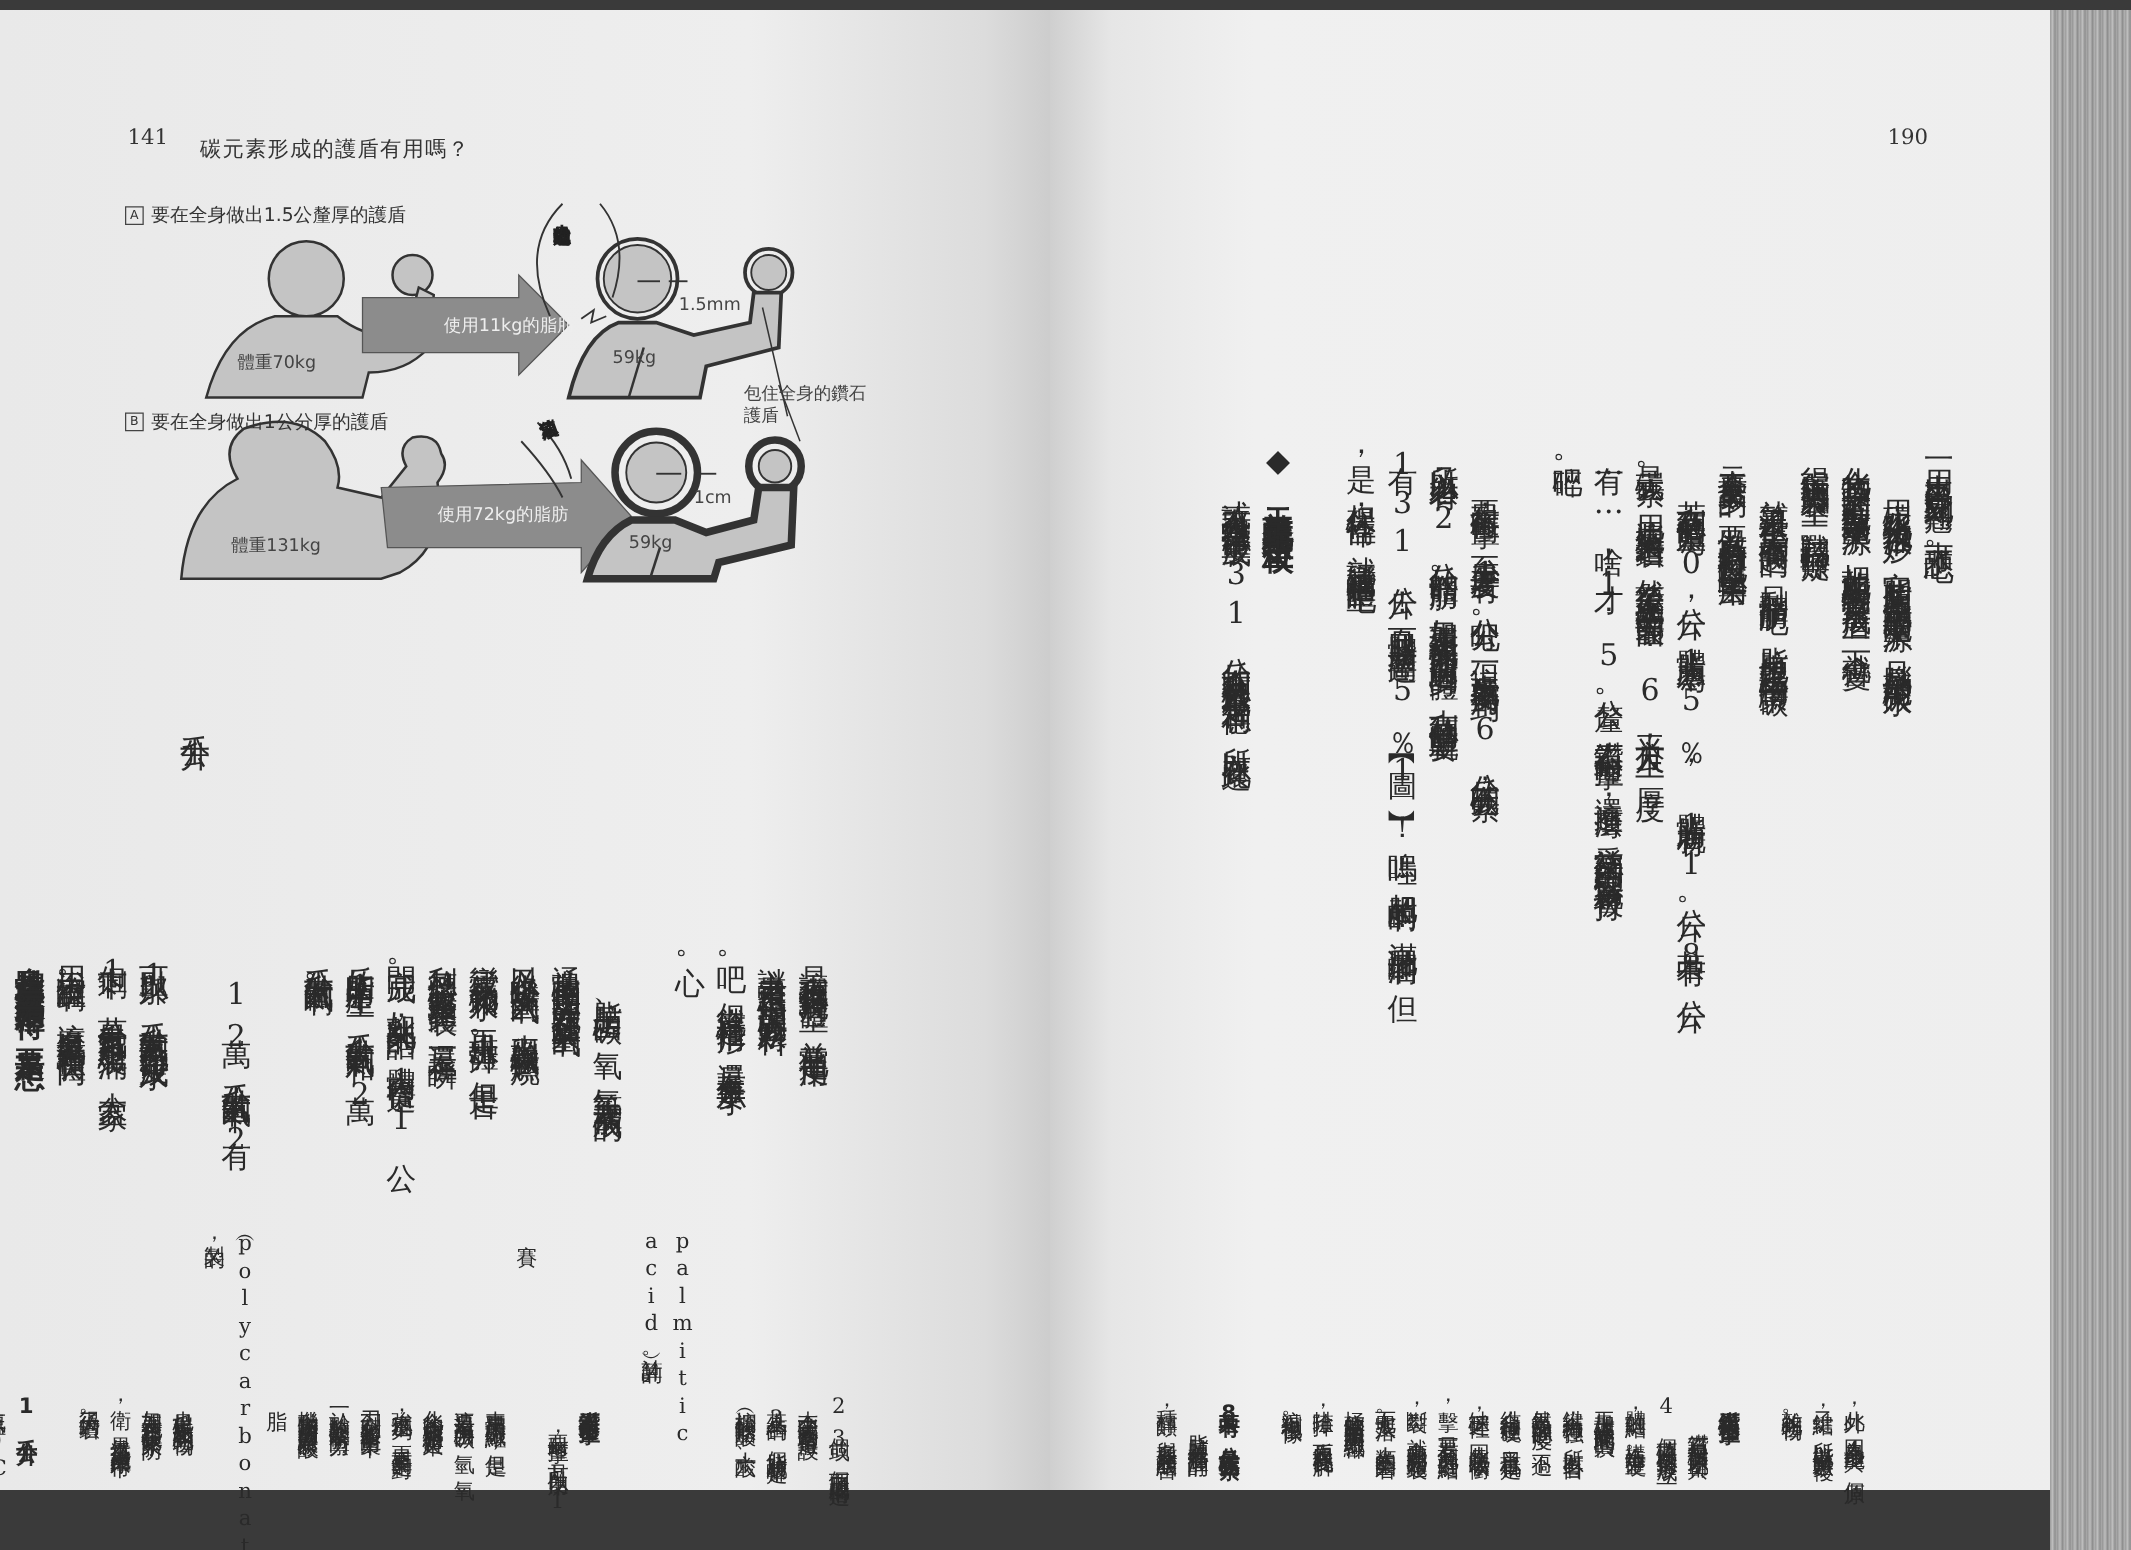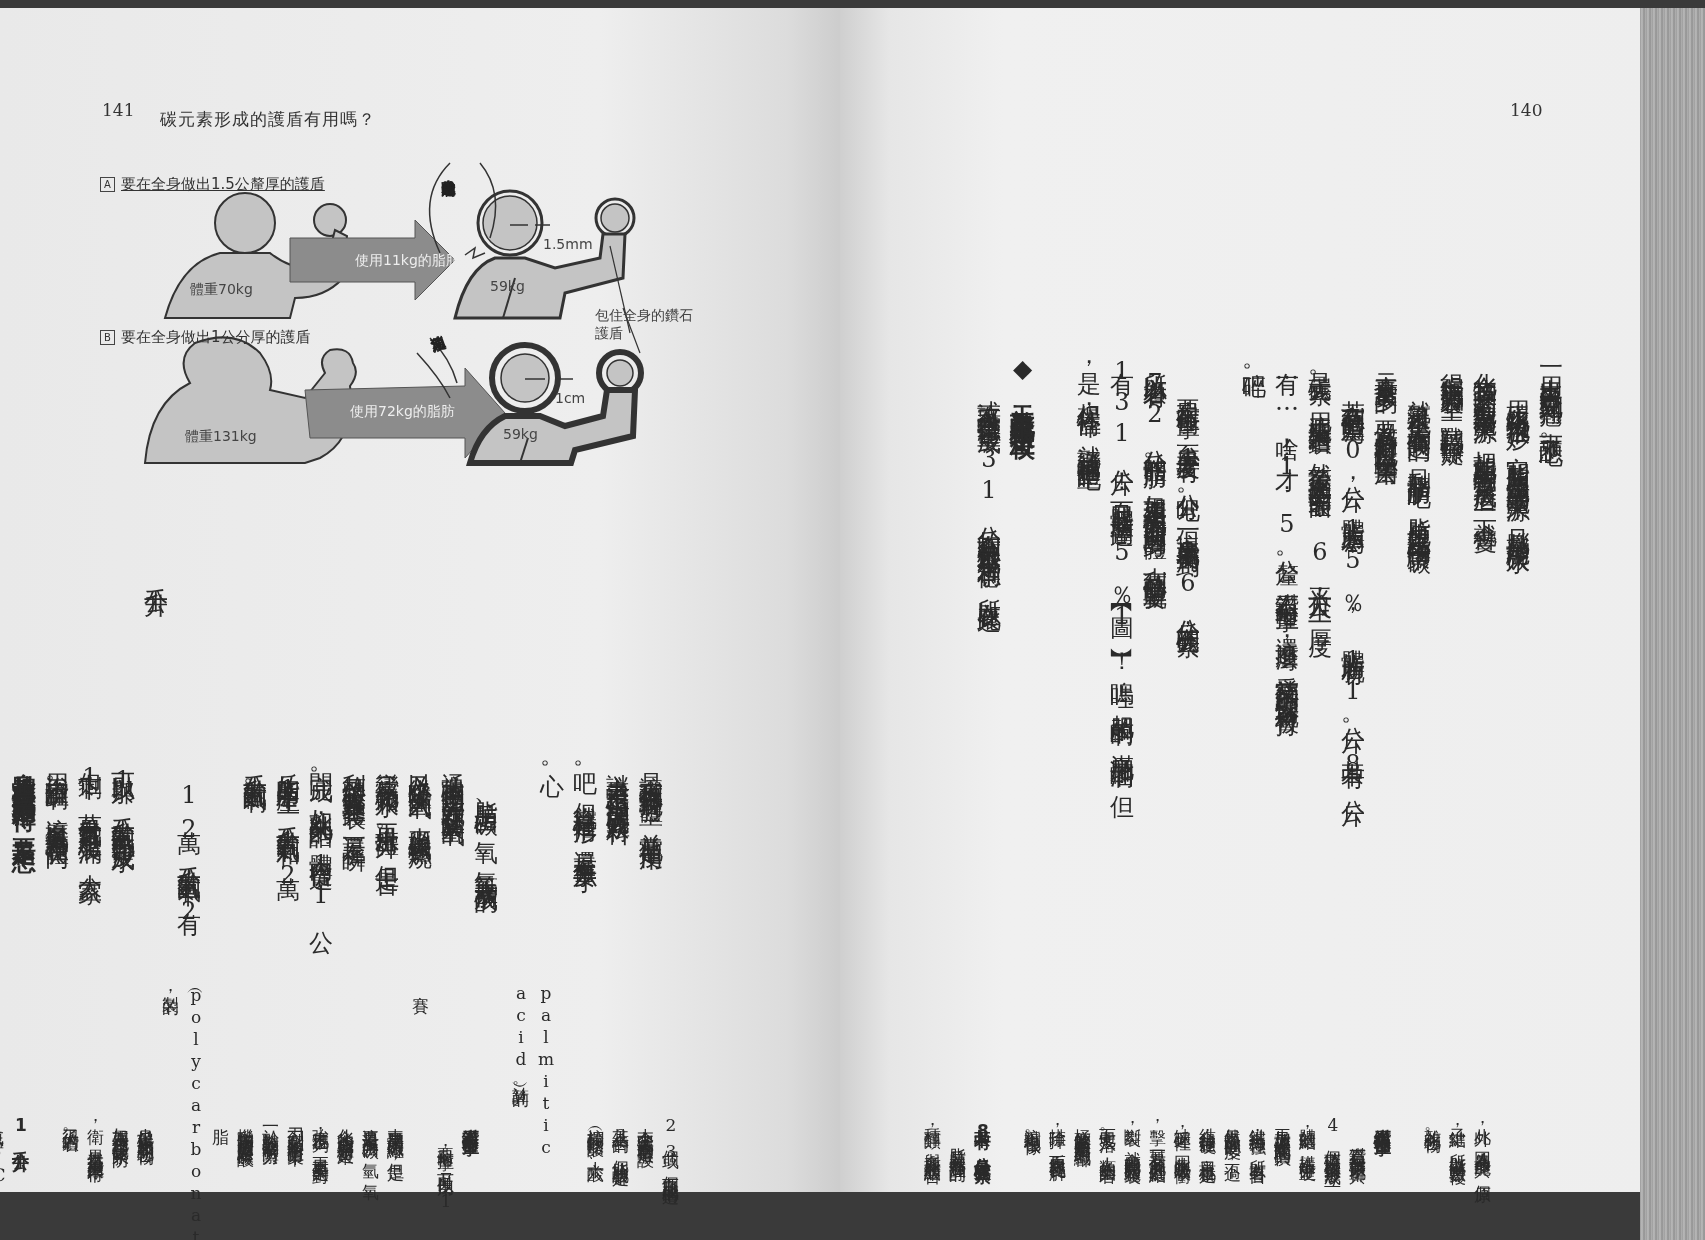"140" span.page-num { text: 140 -> 190 }
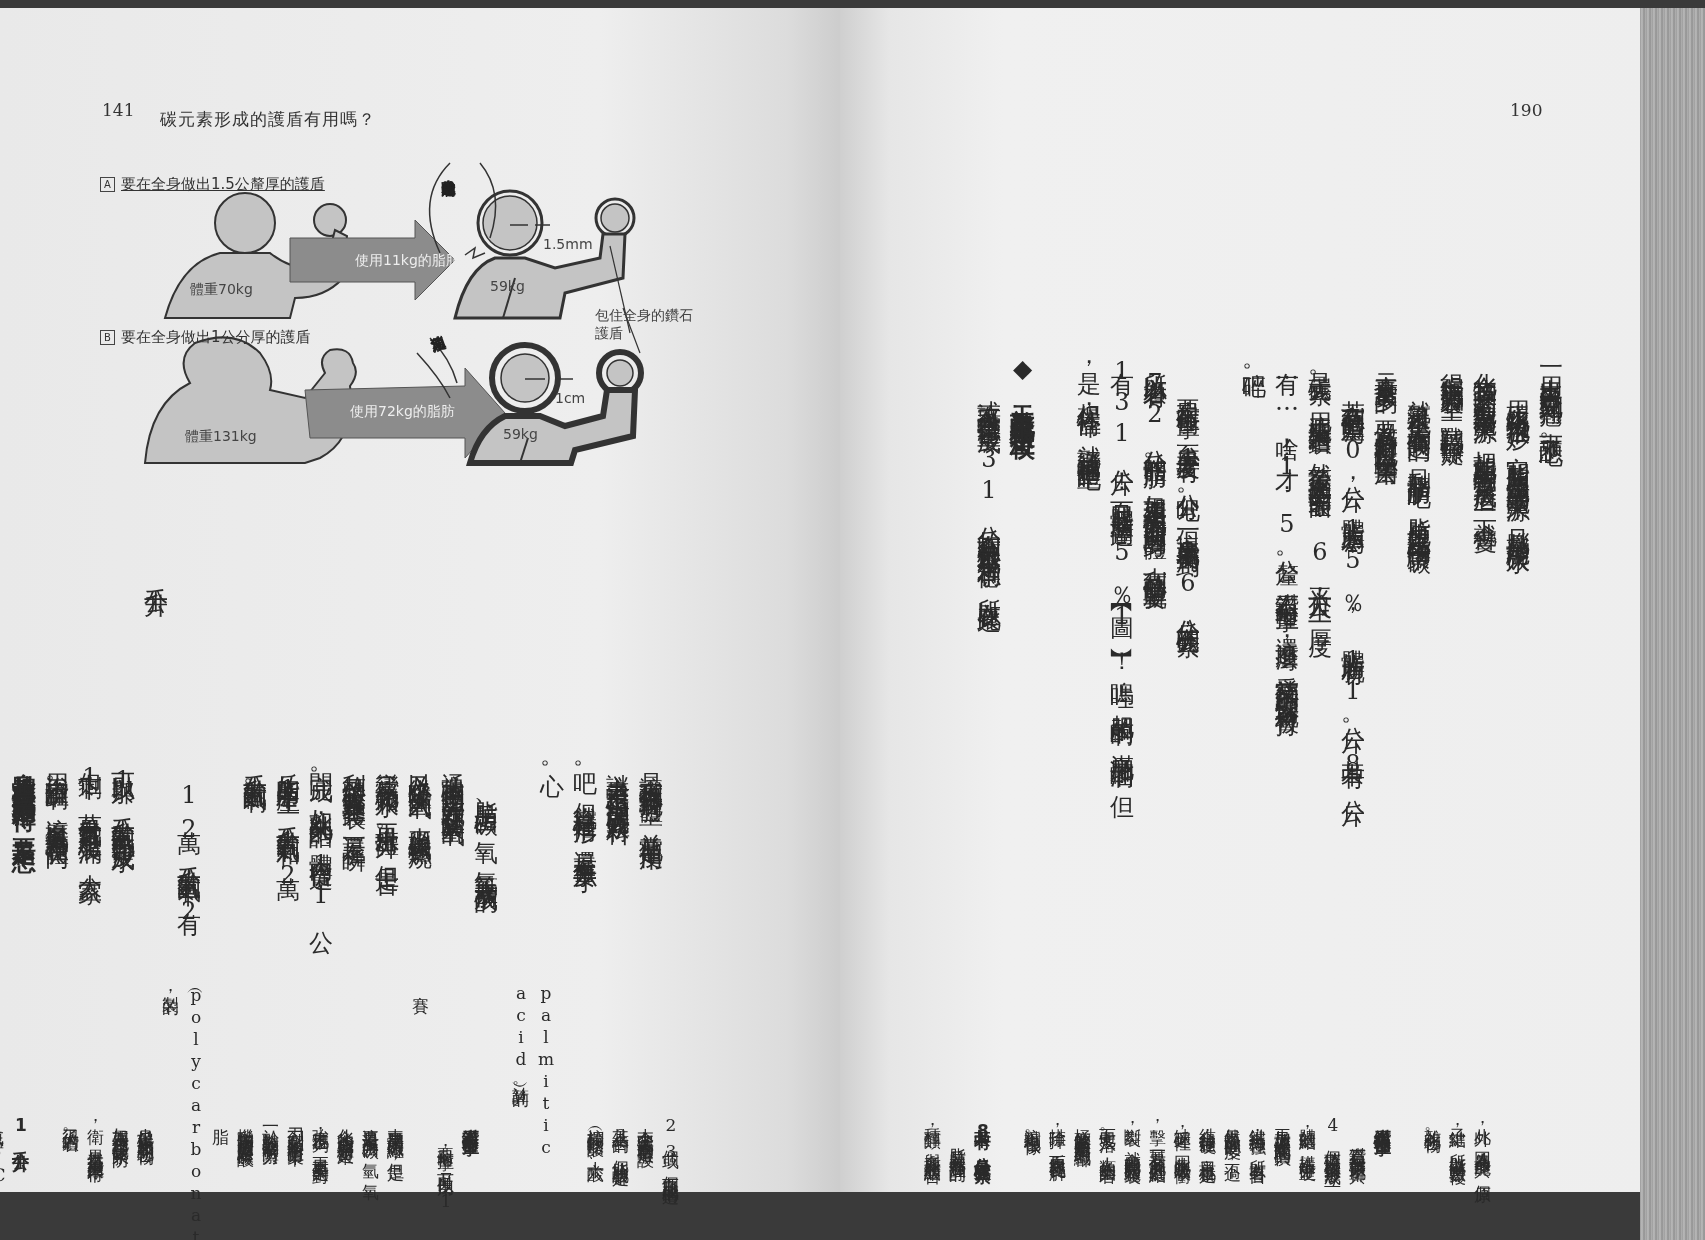"A 要在全身做出1.5公釐厚的護盾" div.fig-label { text-decoration: underline -> none; top: 17px -> 5px }
